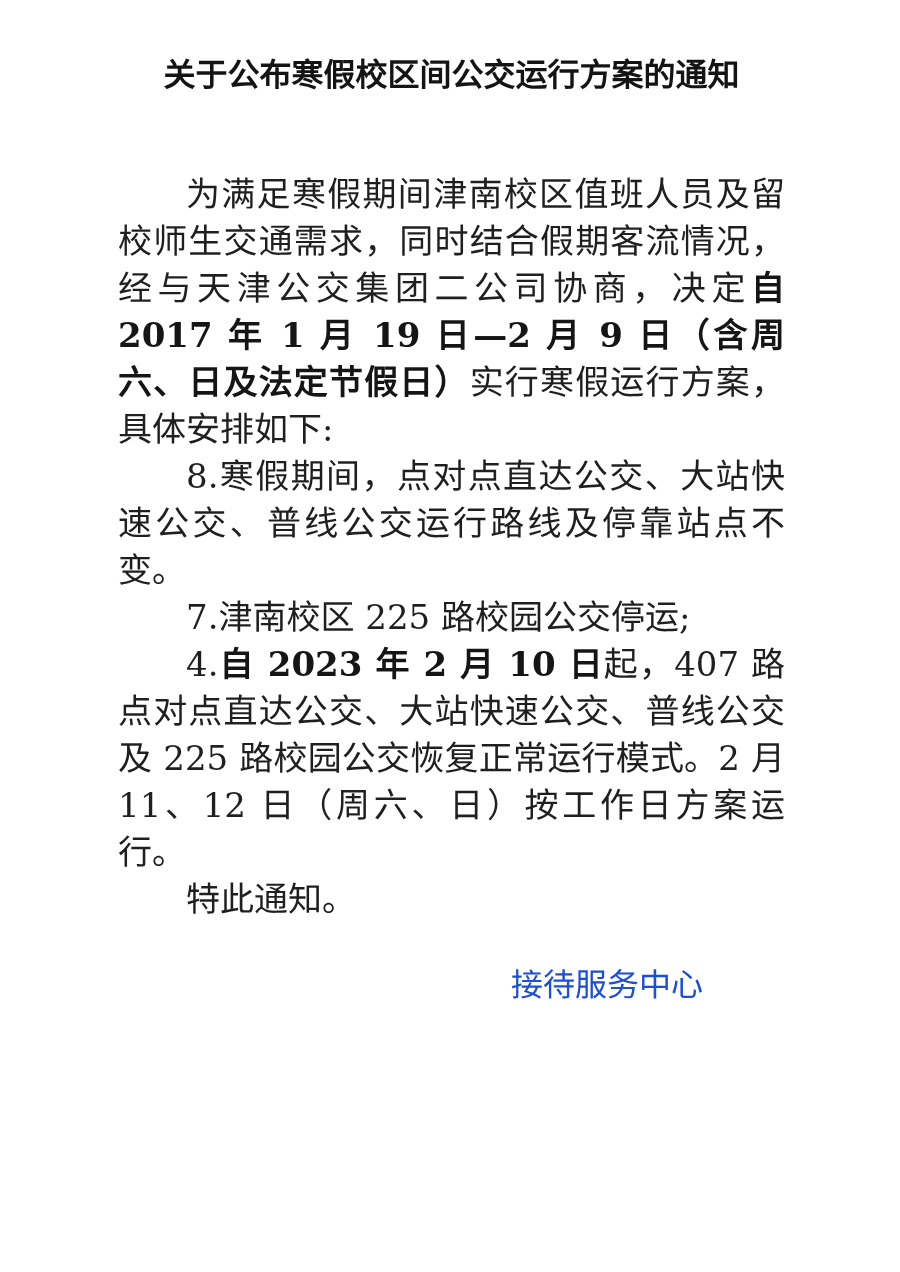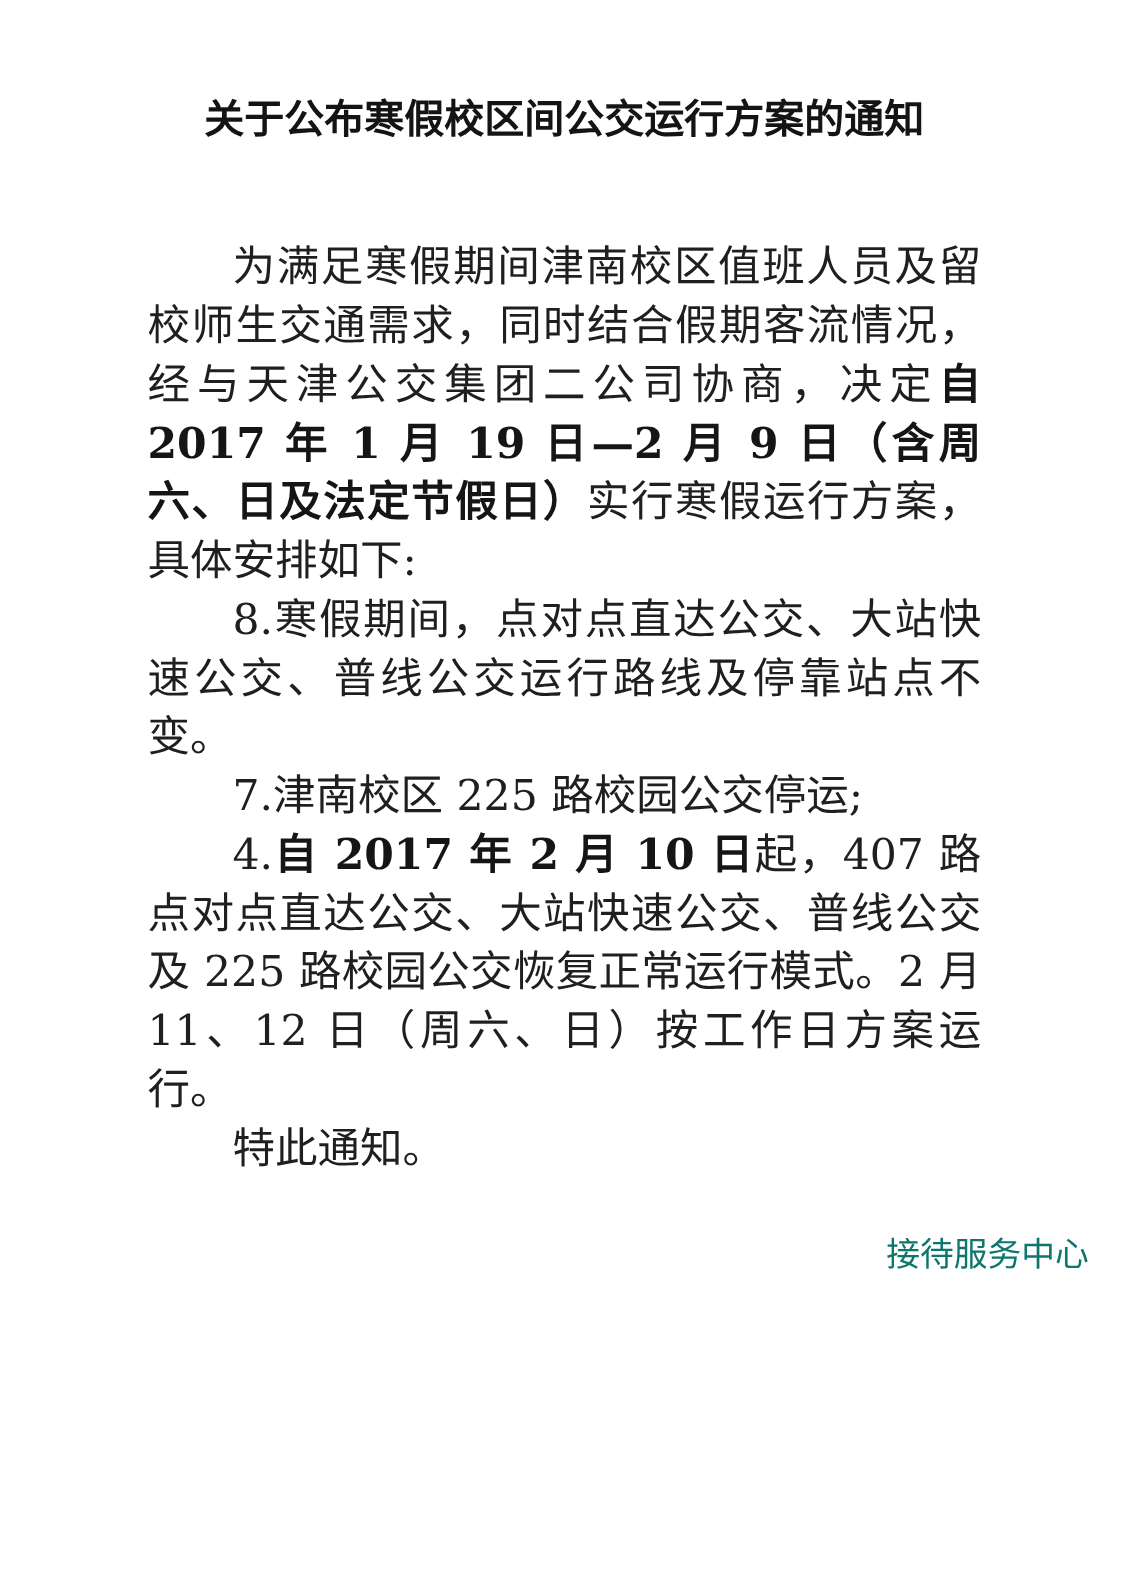"关于公布寒假校区间公交运行方案的通知" .page { padding: 73px 115px 0 118px -> 53px 115px 0 118px }
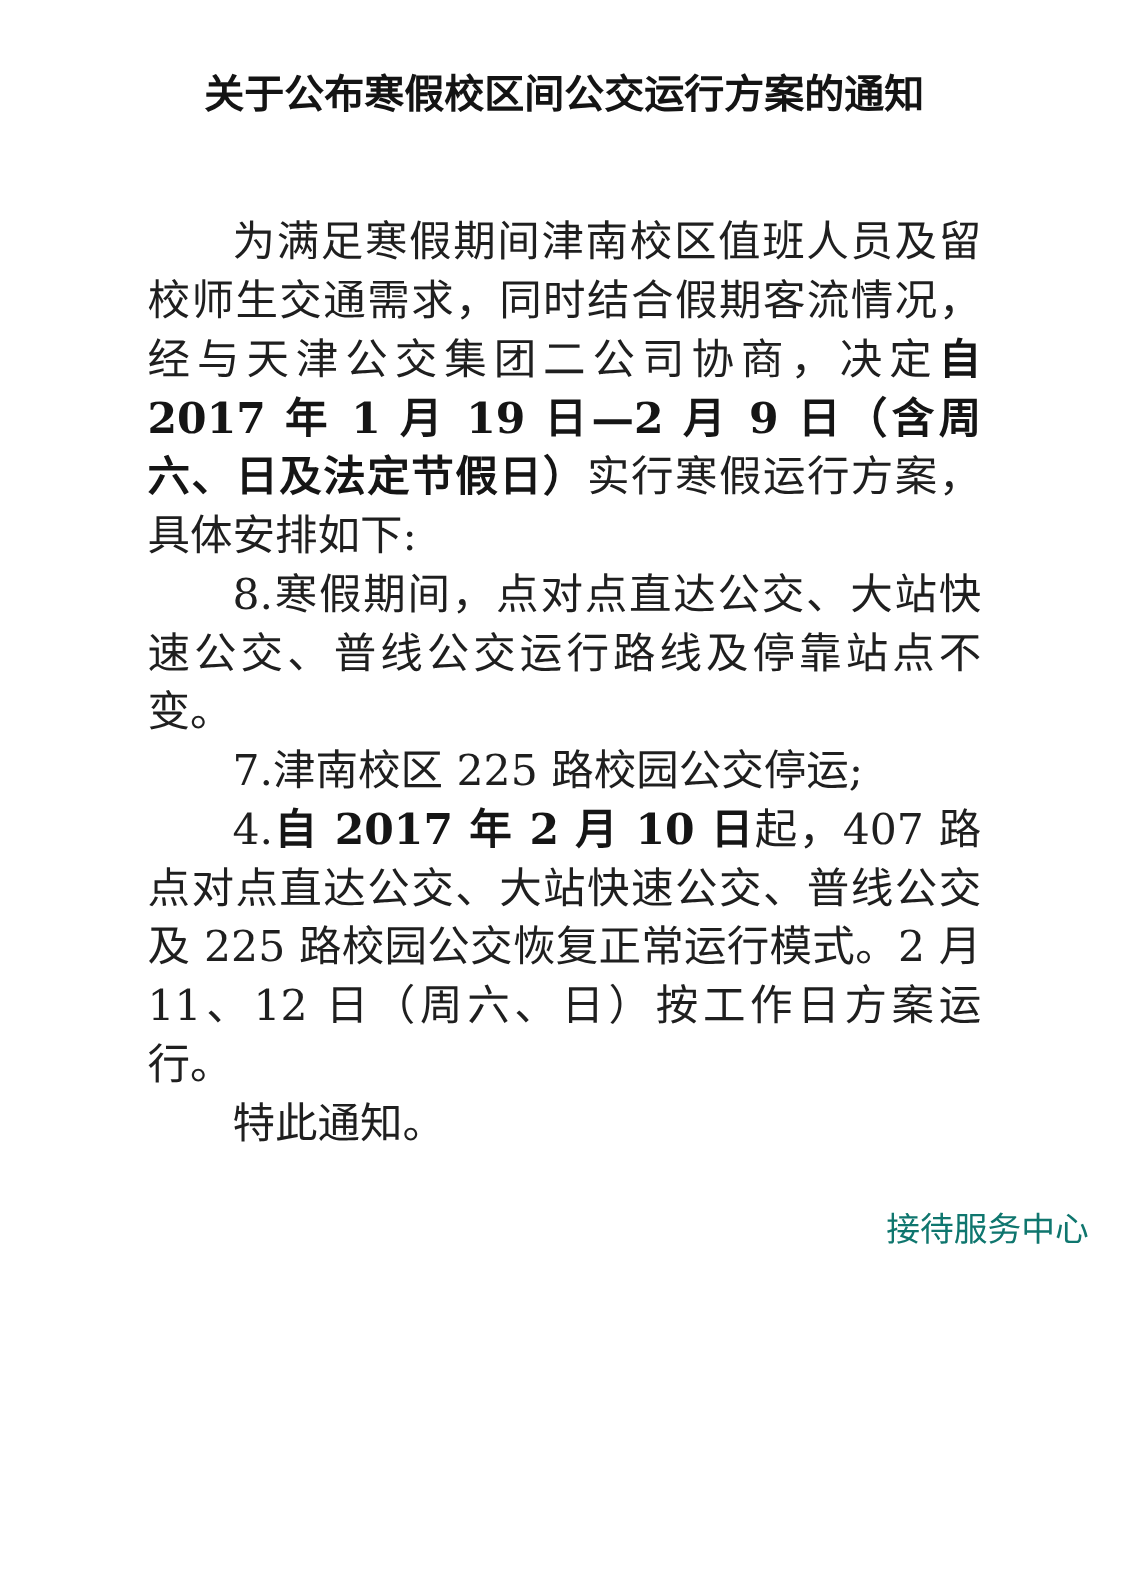"自 2017 年 2 月" b { text: 2017 -> 2023 }
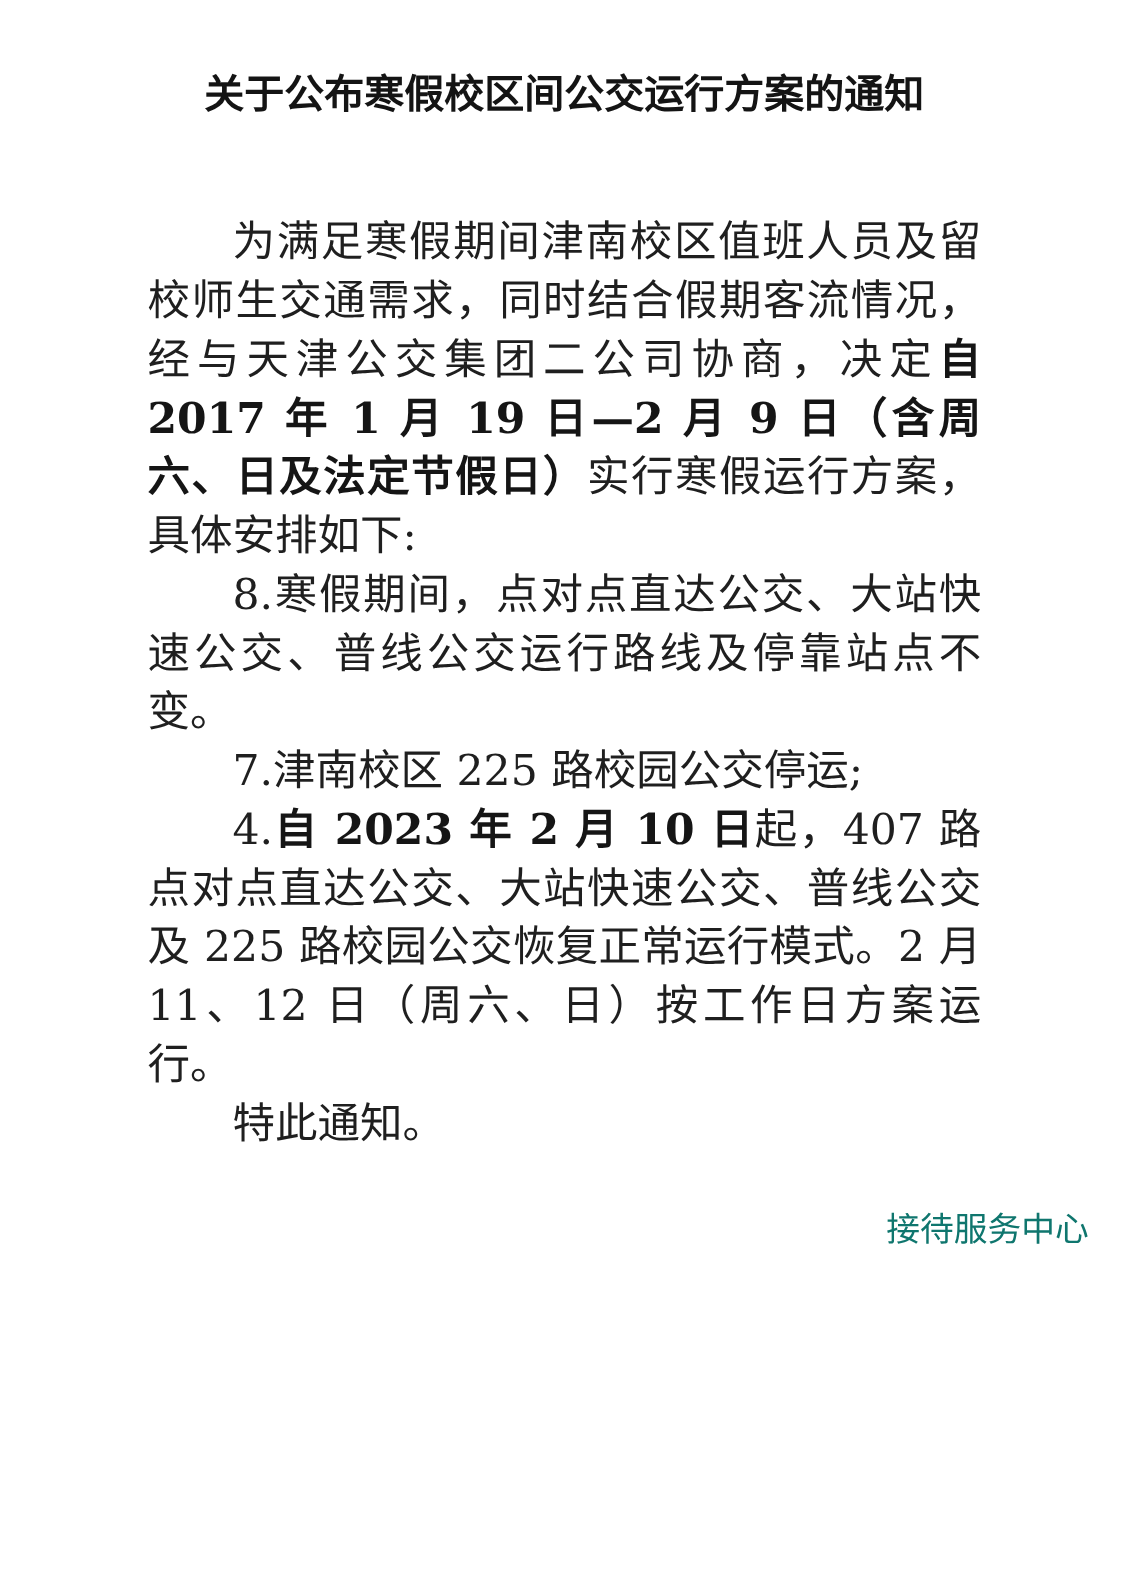"接待服务中心" .signature { color: #0f766e -> #1d4ed8; font-size: 27px -> 32px; text-align: right -> left }
